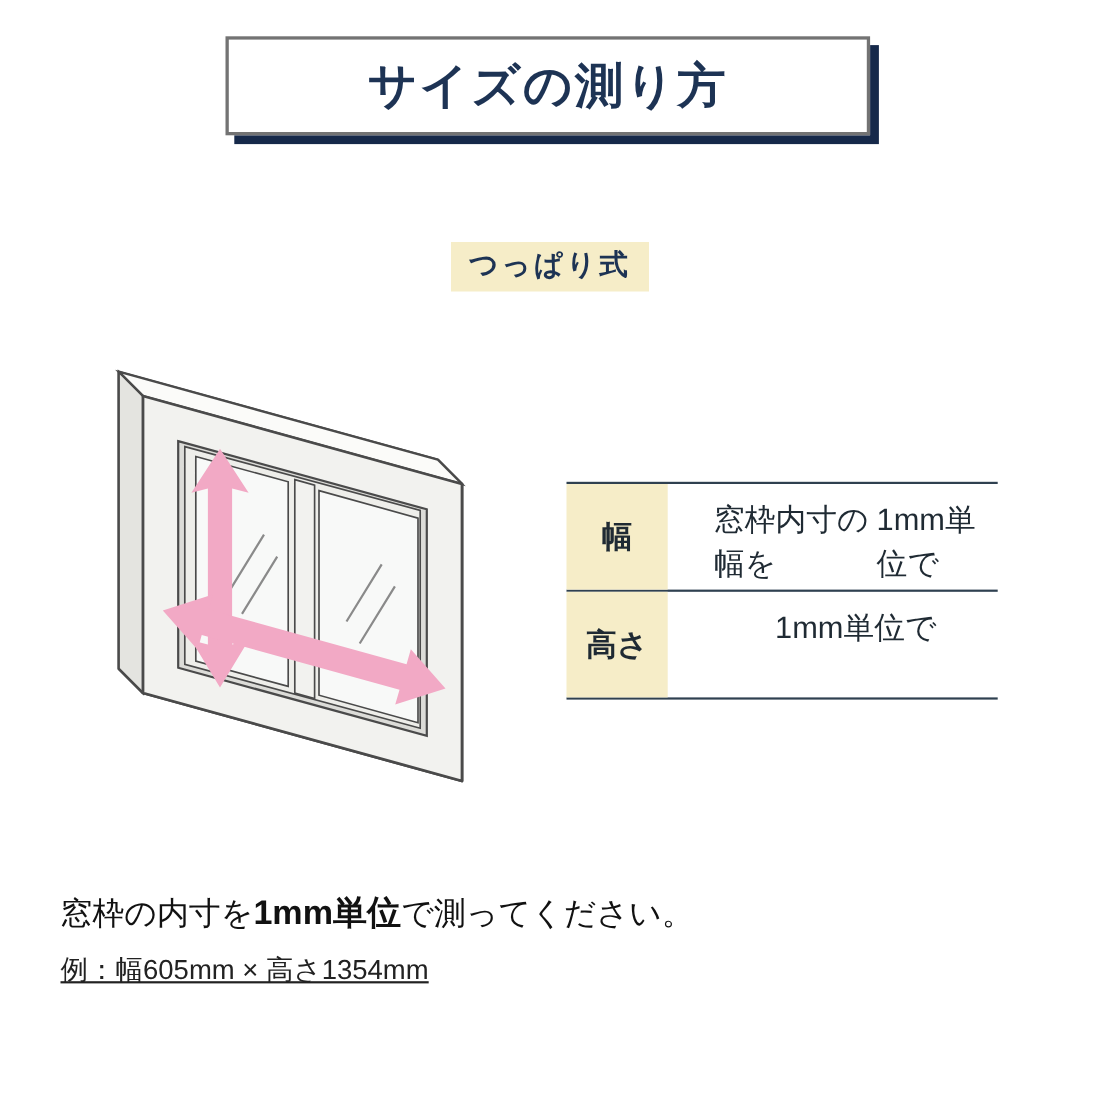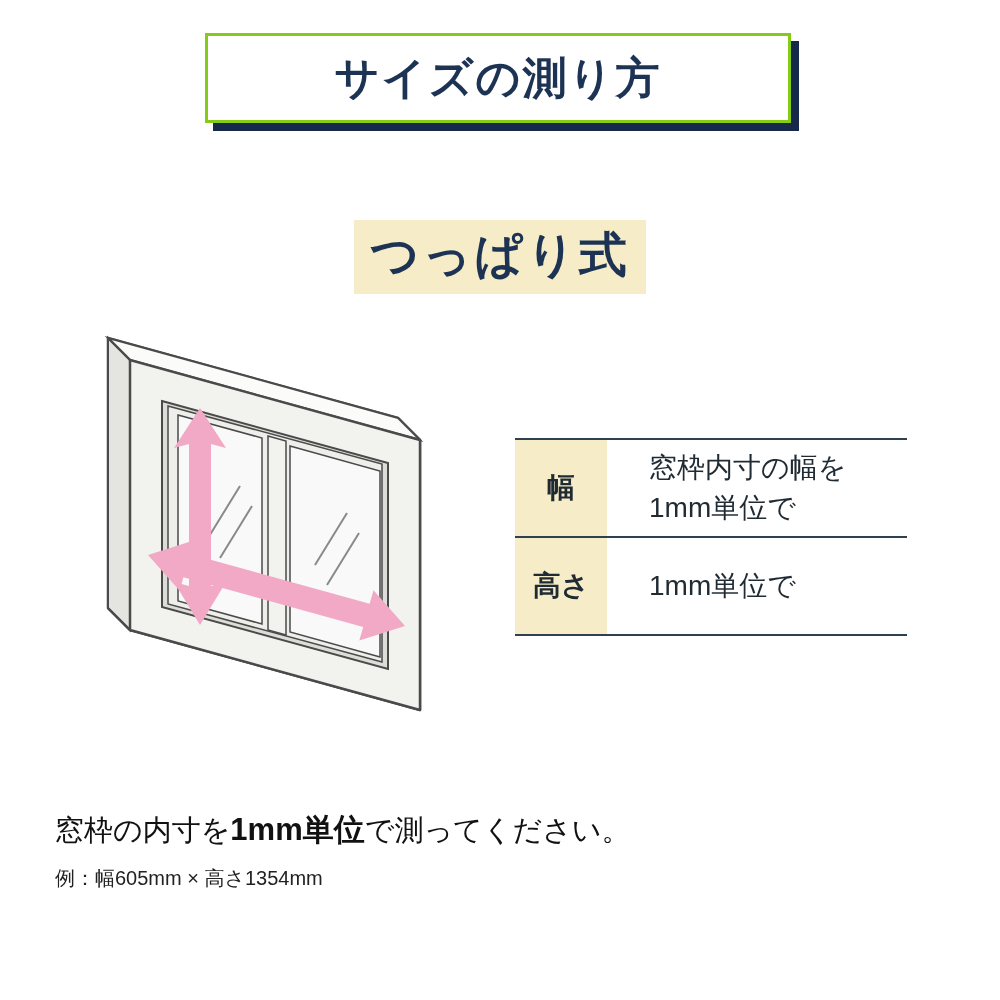"サイズの測り方" .banner { border: 3px solid #84cc16 -> 3px solid #737373 }
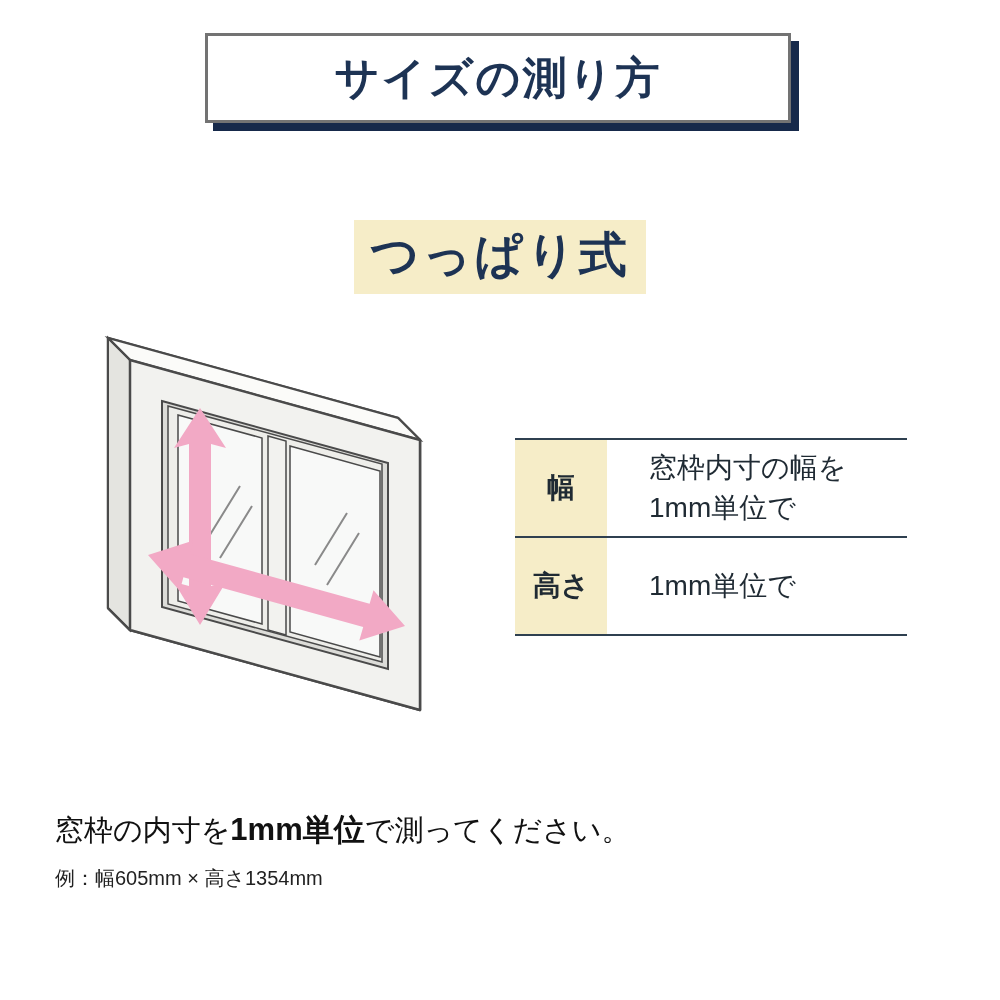"つっぱり式" .heading-text { font-size: 48px -> 26px }
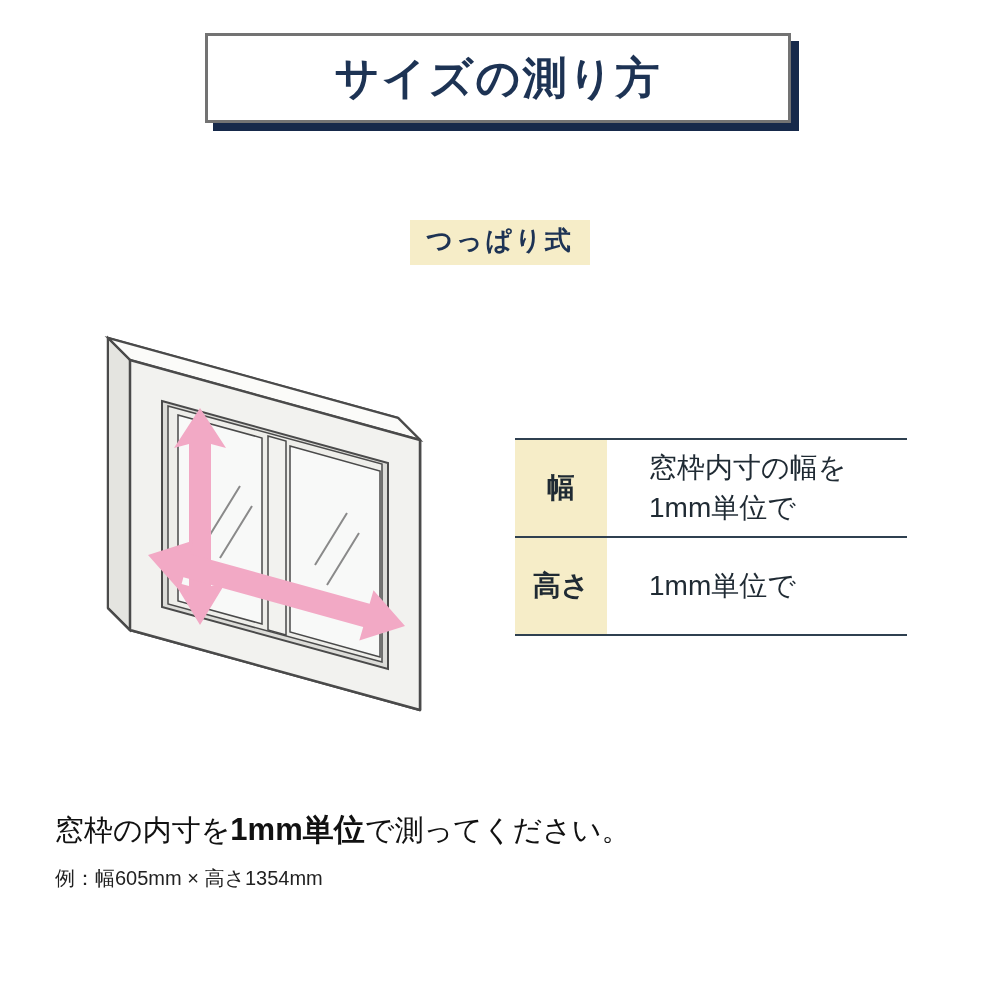"窓枠内寸の幅を" .spec-desc { flex-direction: column -> row; margin-top: none -> 13px }
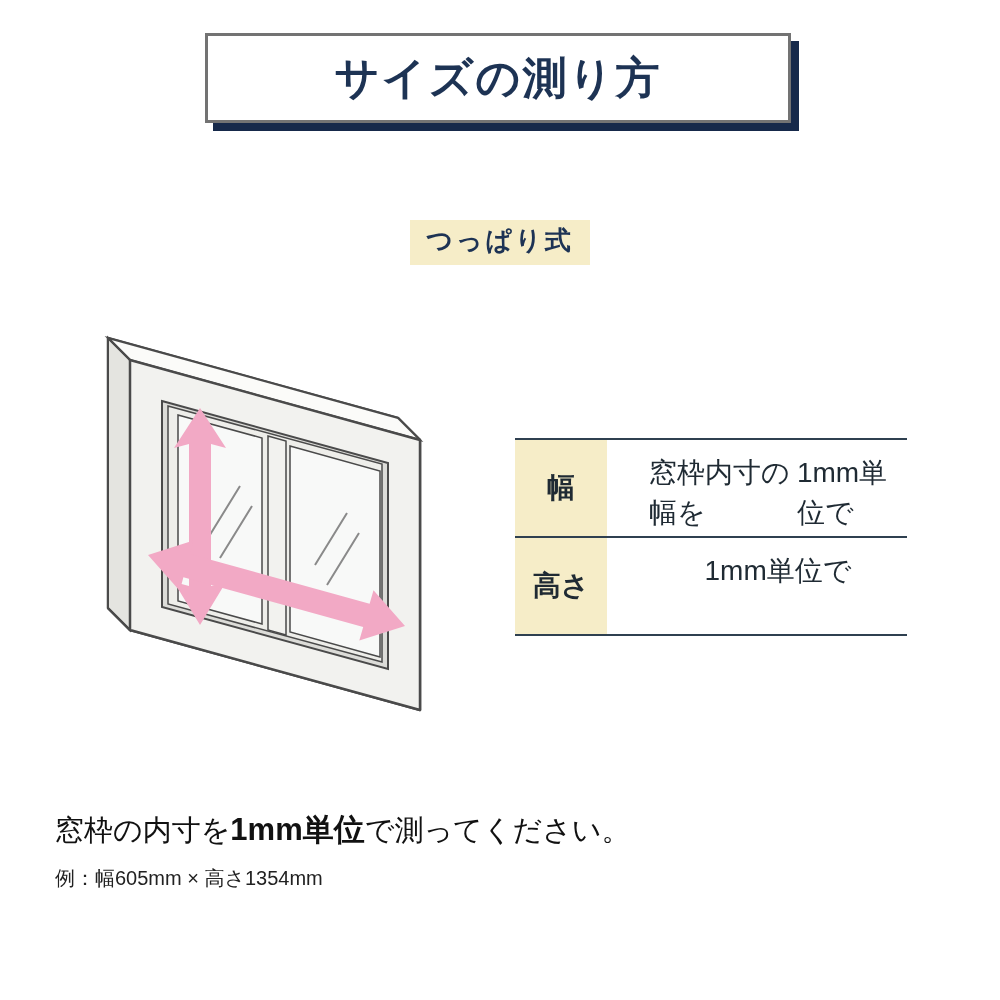"例：幅605mm × 高さ1354mm" .footer-line2 { font-size: 20px -> 25px; text-decoration: none -> underline }
